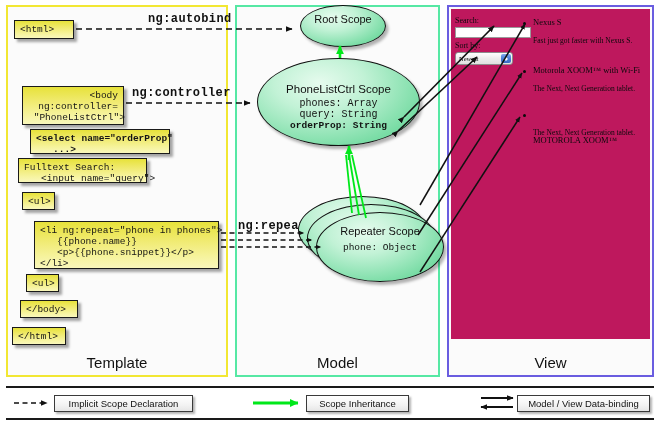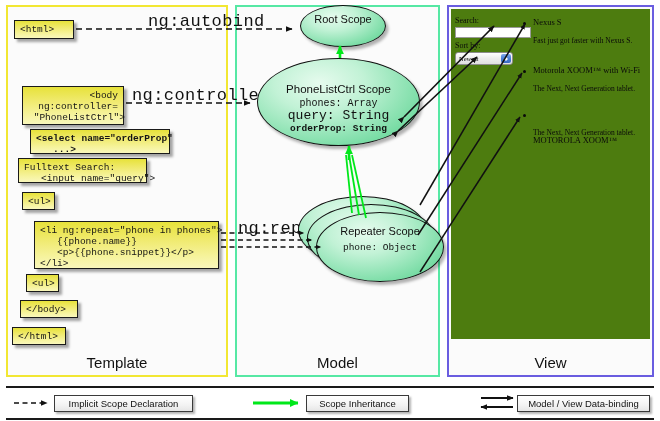"ng:autobind" .conn-label { font-size: 17px -> 12px; font-weight: normal -> bold }
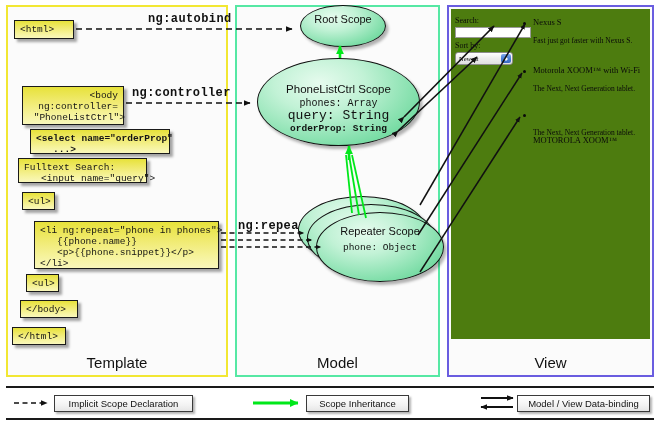"Search:" .view-inner { background: #4d7c0f -> #be185d }
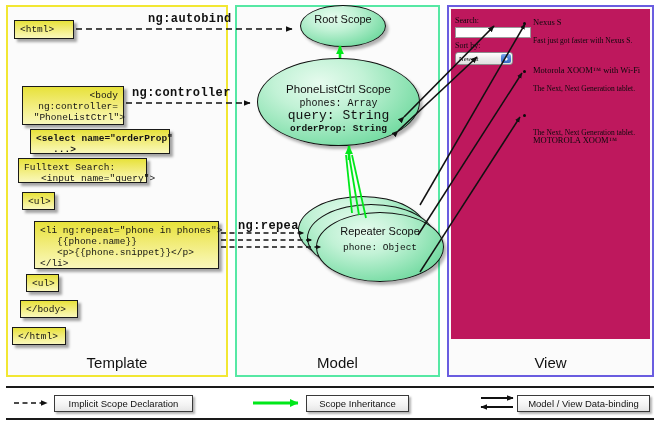"query: String" div.ell-props { font-size: 13px -> 10px }
